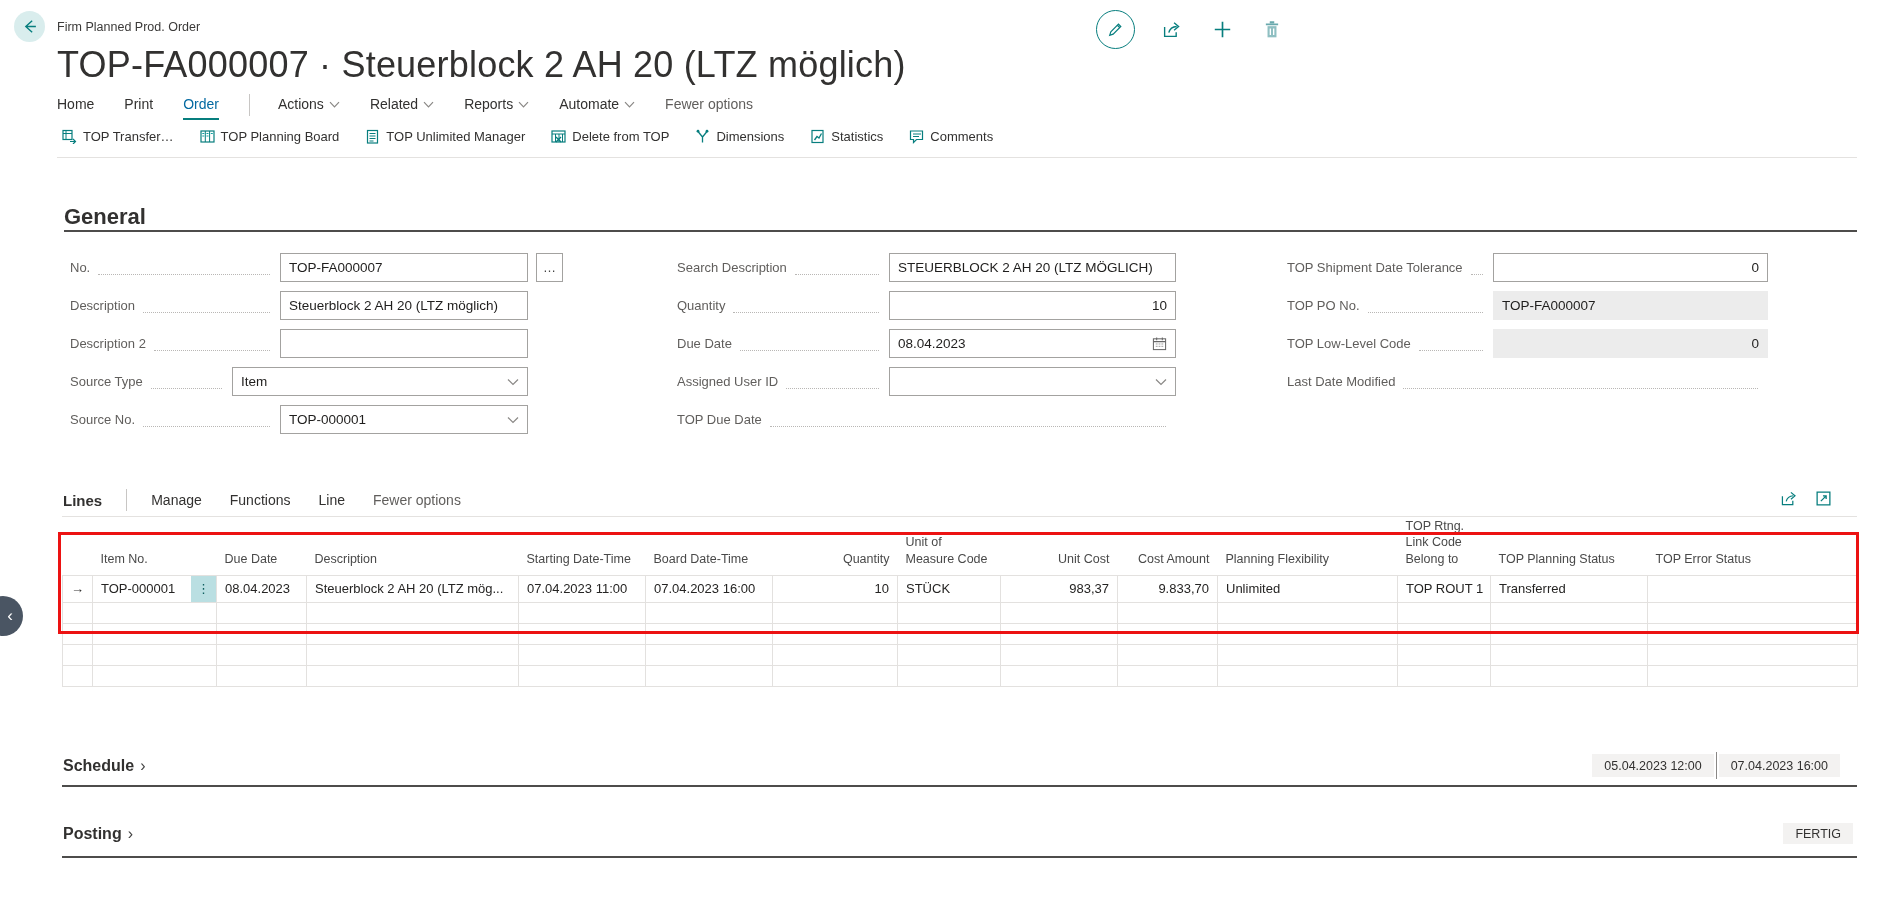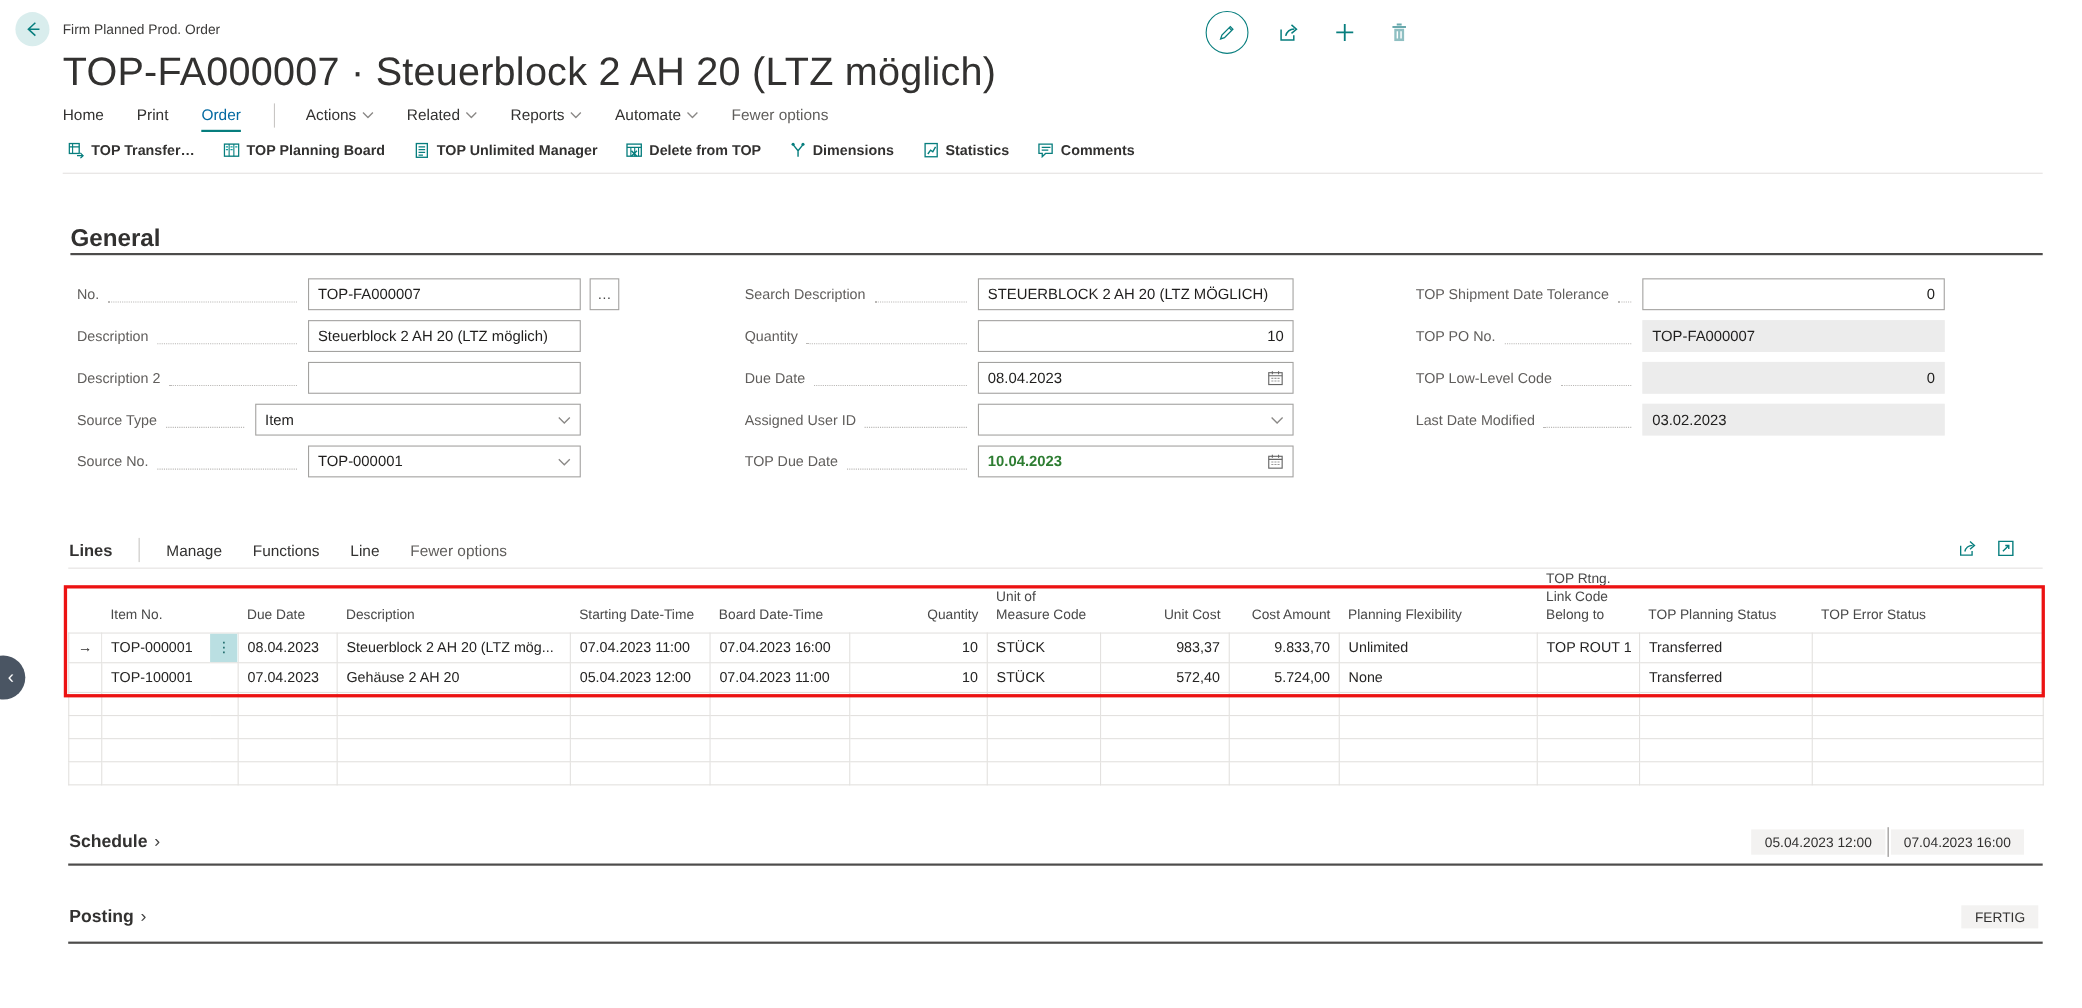"TOP Transfer…" .actionbar { font-weight: bold -> none }
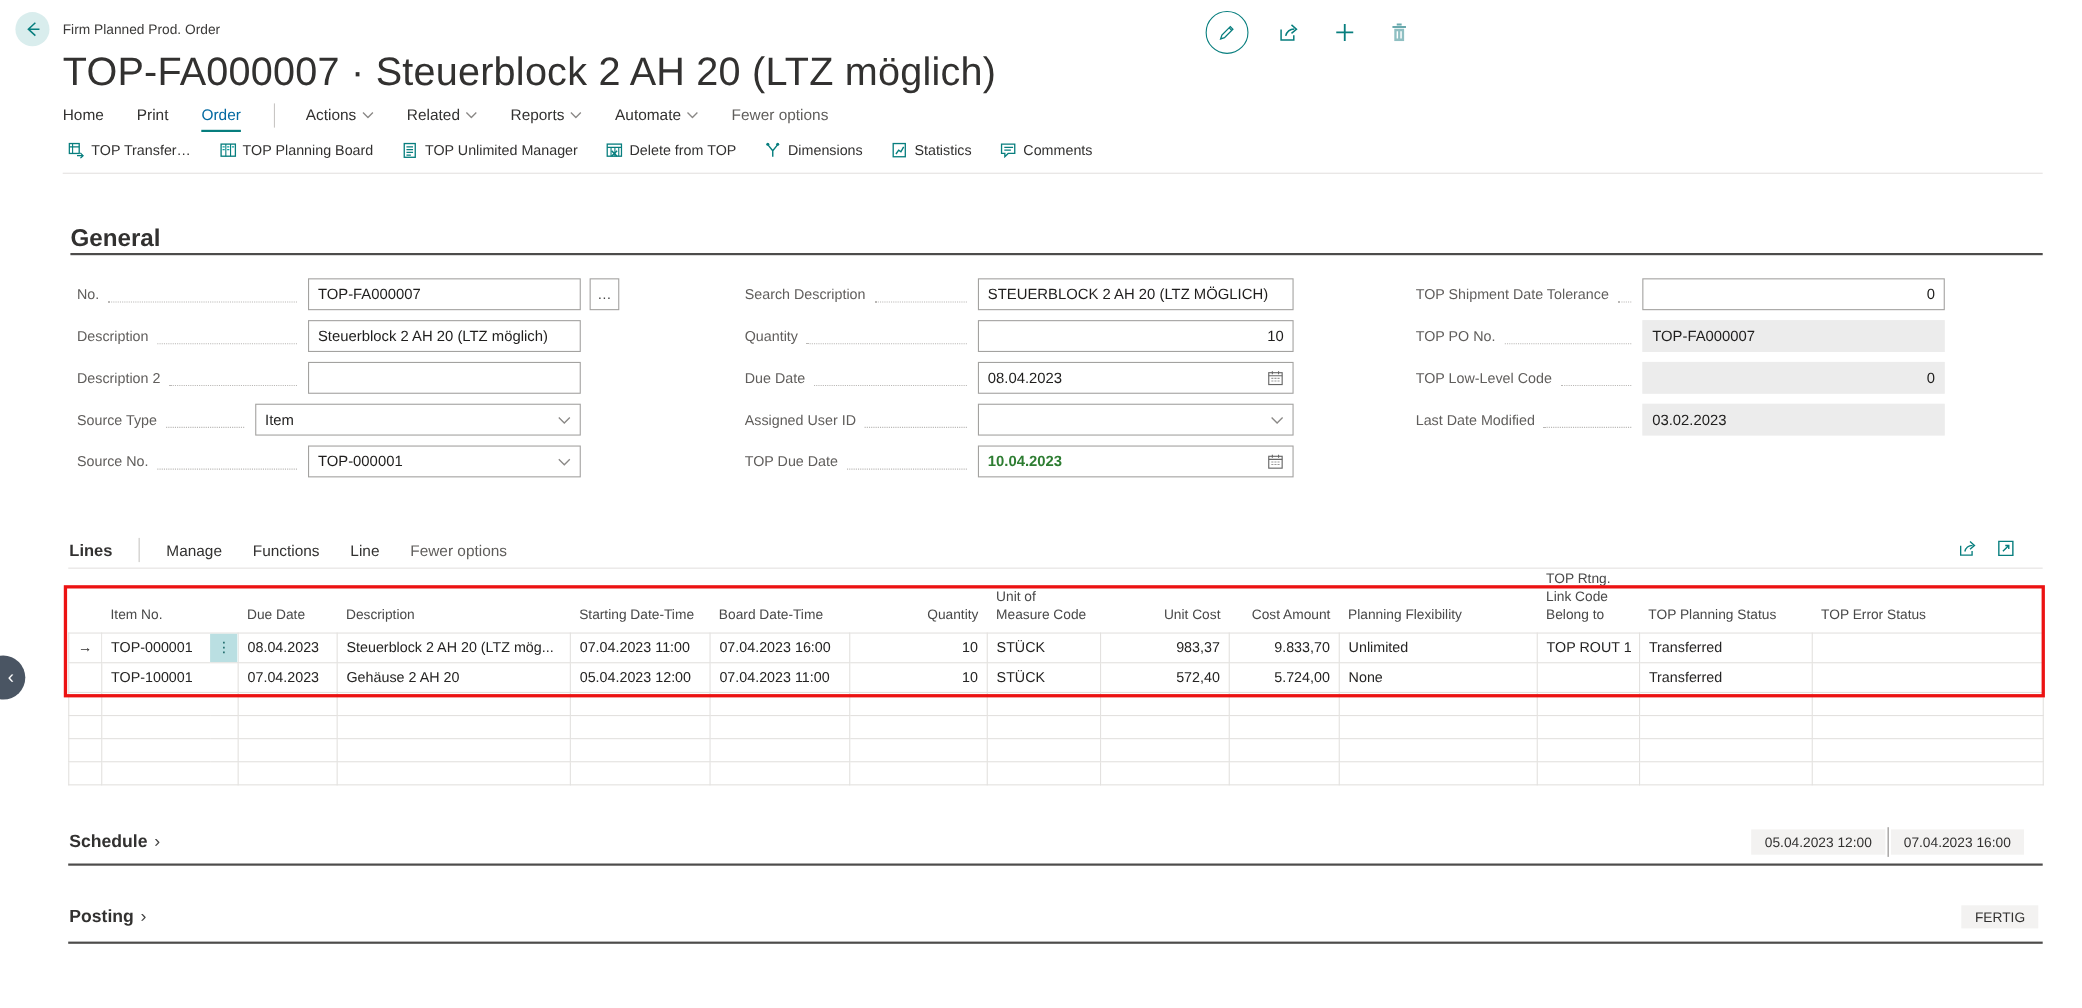"03.02.2023" div.input { html: <div> <span>03.02.2023</span> </div> -> none }
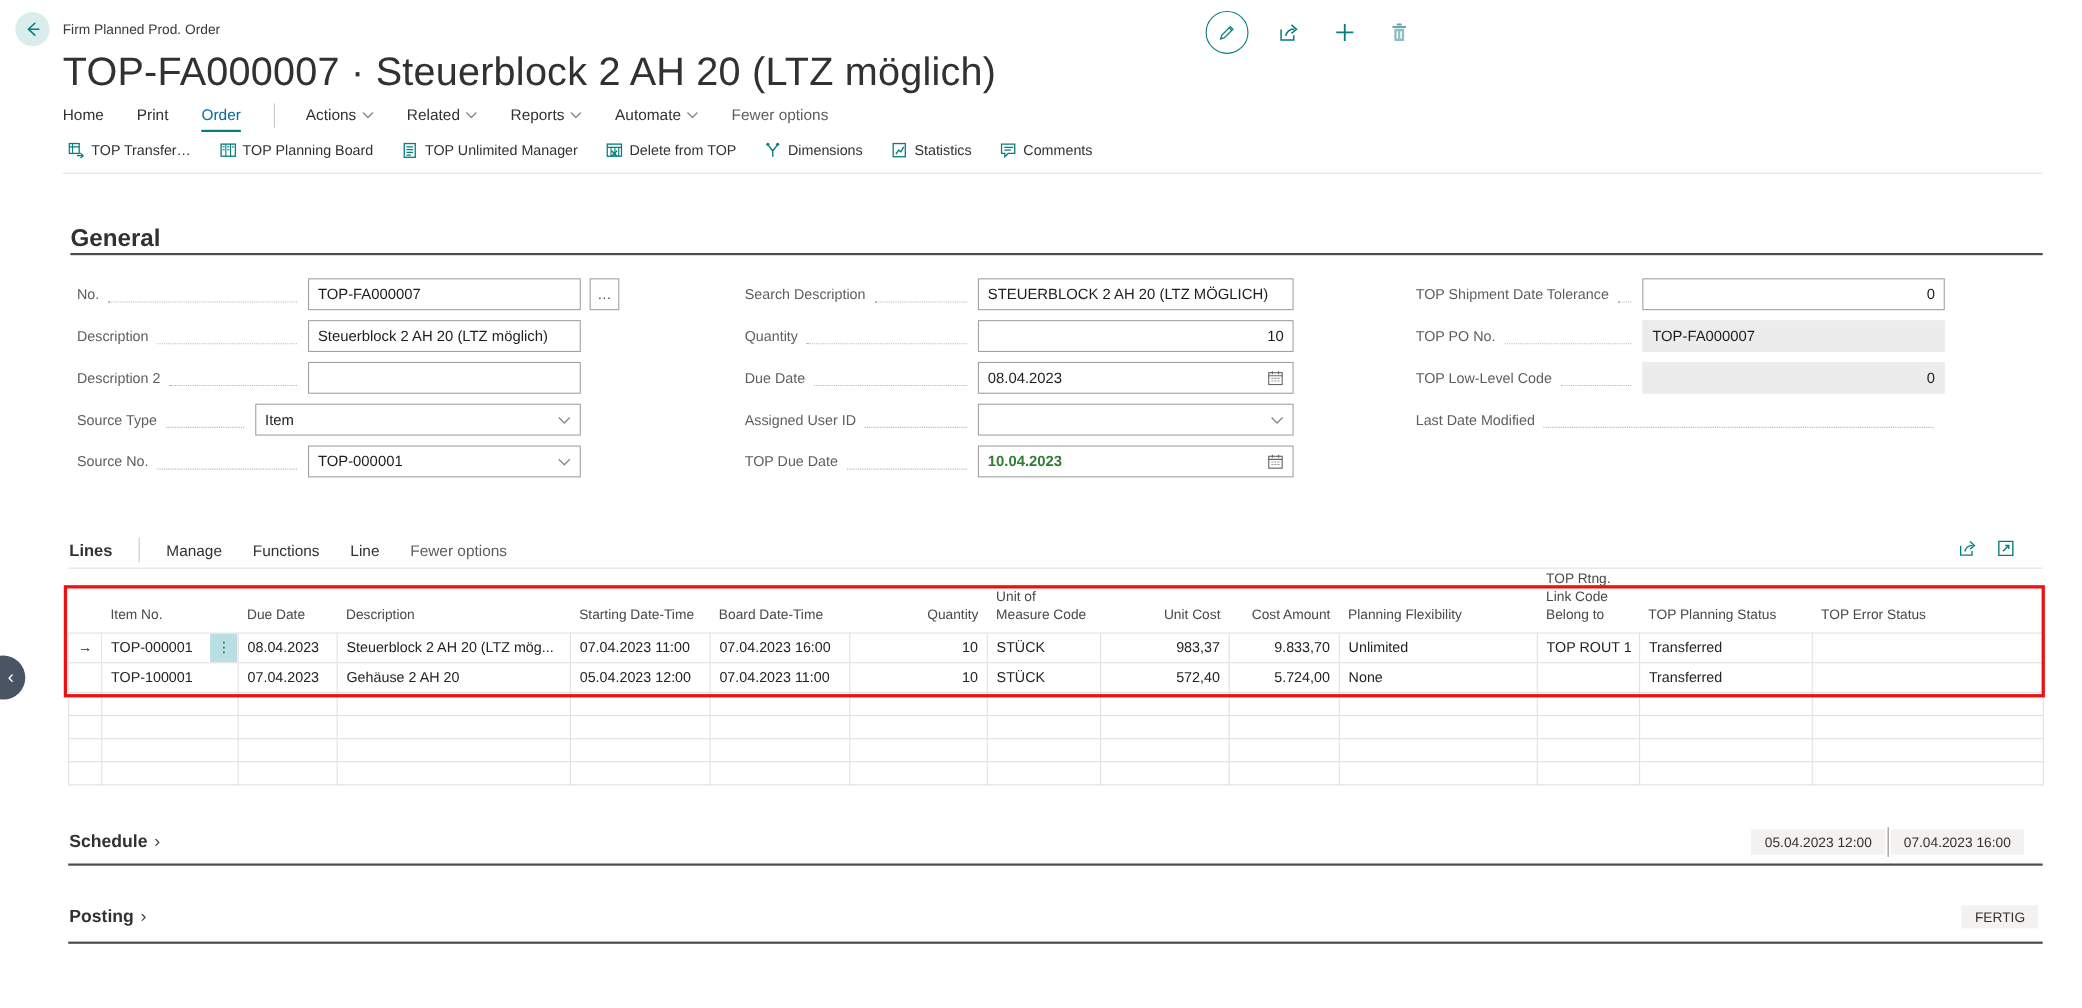"10.04.2023" div.input { html: <div> <span>10.04.2023</span> <span> <svg> <rect></rect> <path></path> <path></path> </svg> </span> </div> -> none }
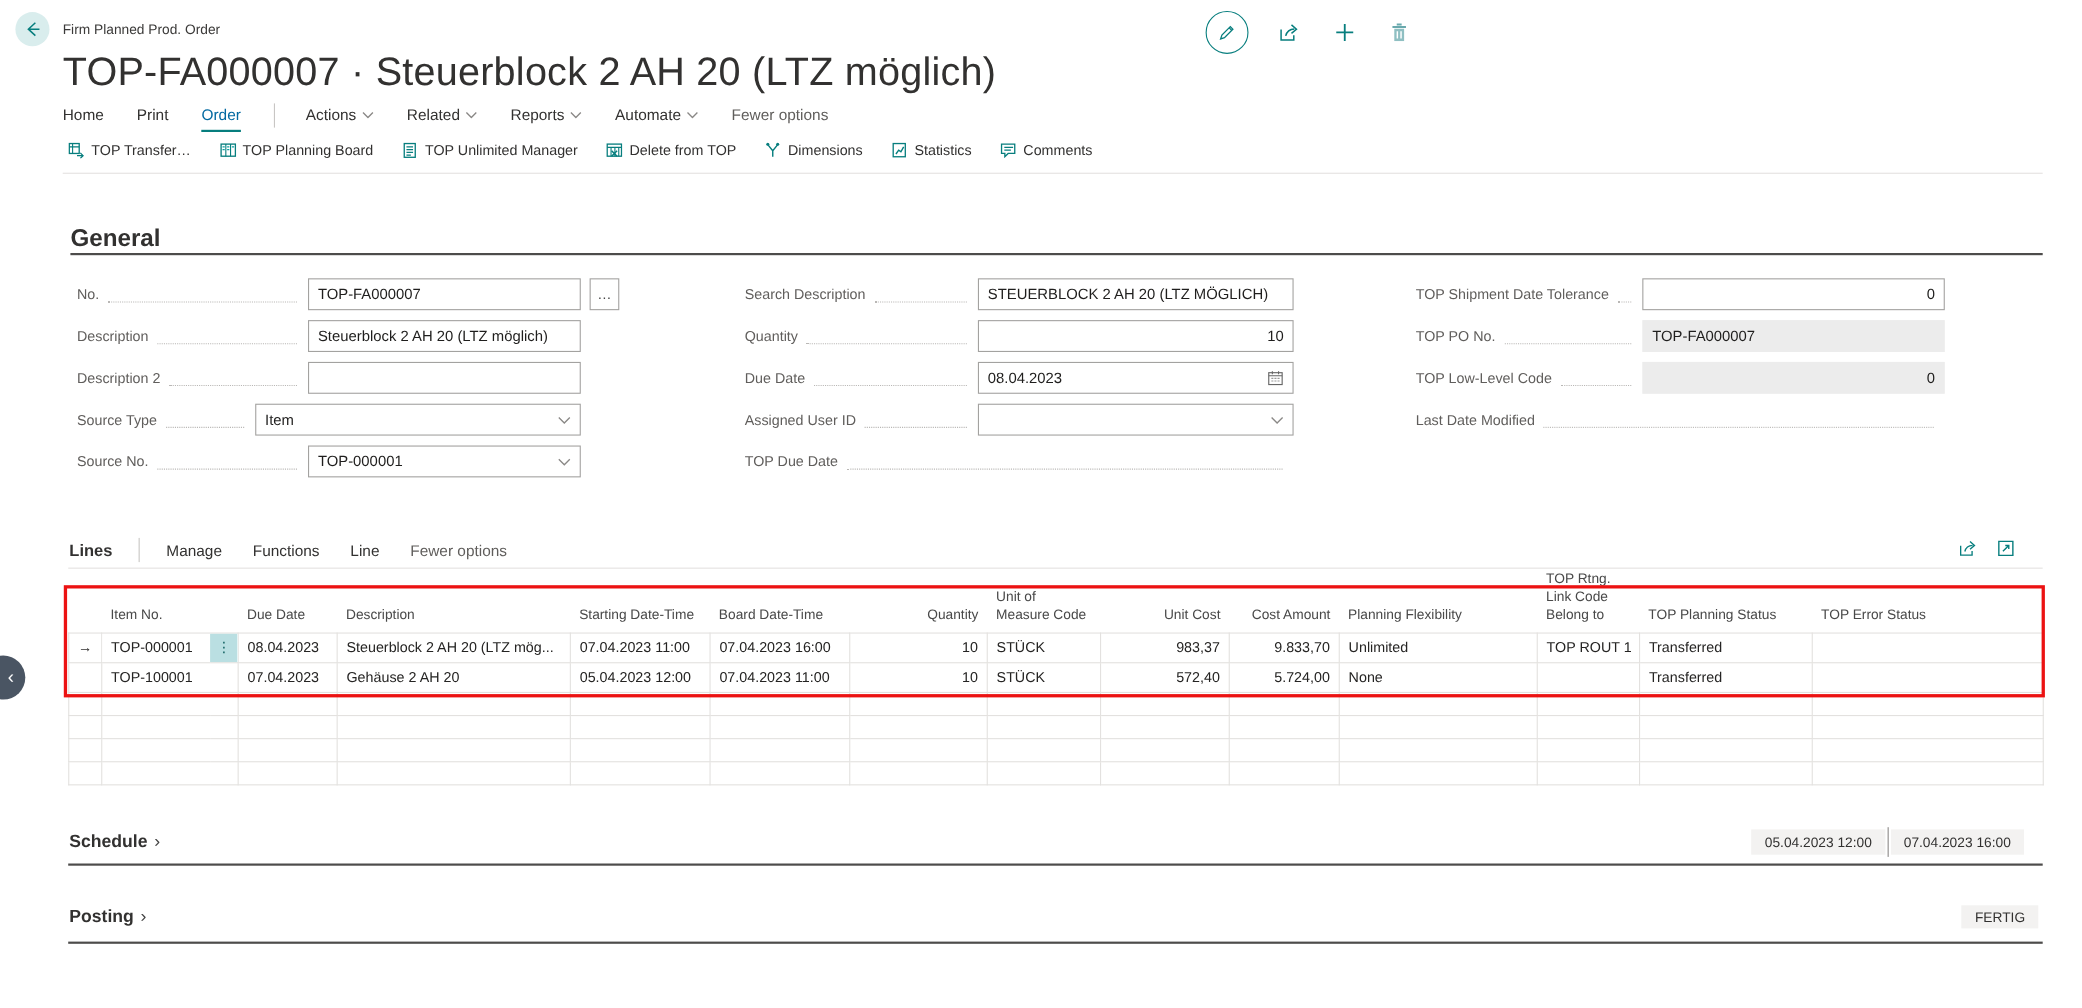"TOP-100001" tr { html: <tr> <td></td> <td>TOP-100001</td> <td>07.04.2023</td> <td>Gehäuse 2 AH 20</td> <td>05.04.2023 12:00</td> <td>07.04.2023 11:00</td> <td>10</td> <td>STÜCK</td> <td>572,40</td> <td>5.724,00</td> <td>None</td> <td></td> <td>Transferred</td> <td></td> </tr> -> none }
